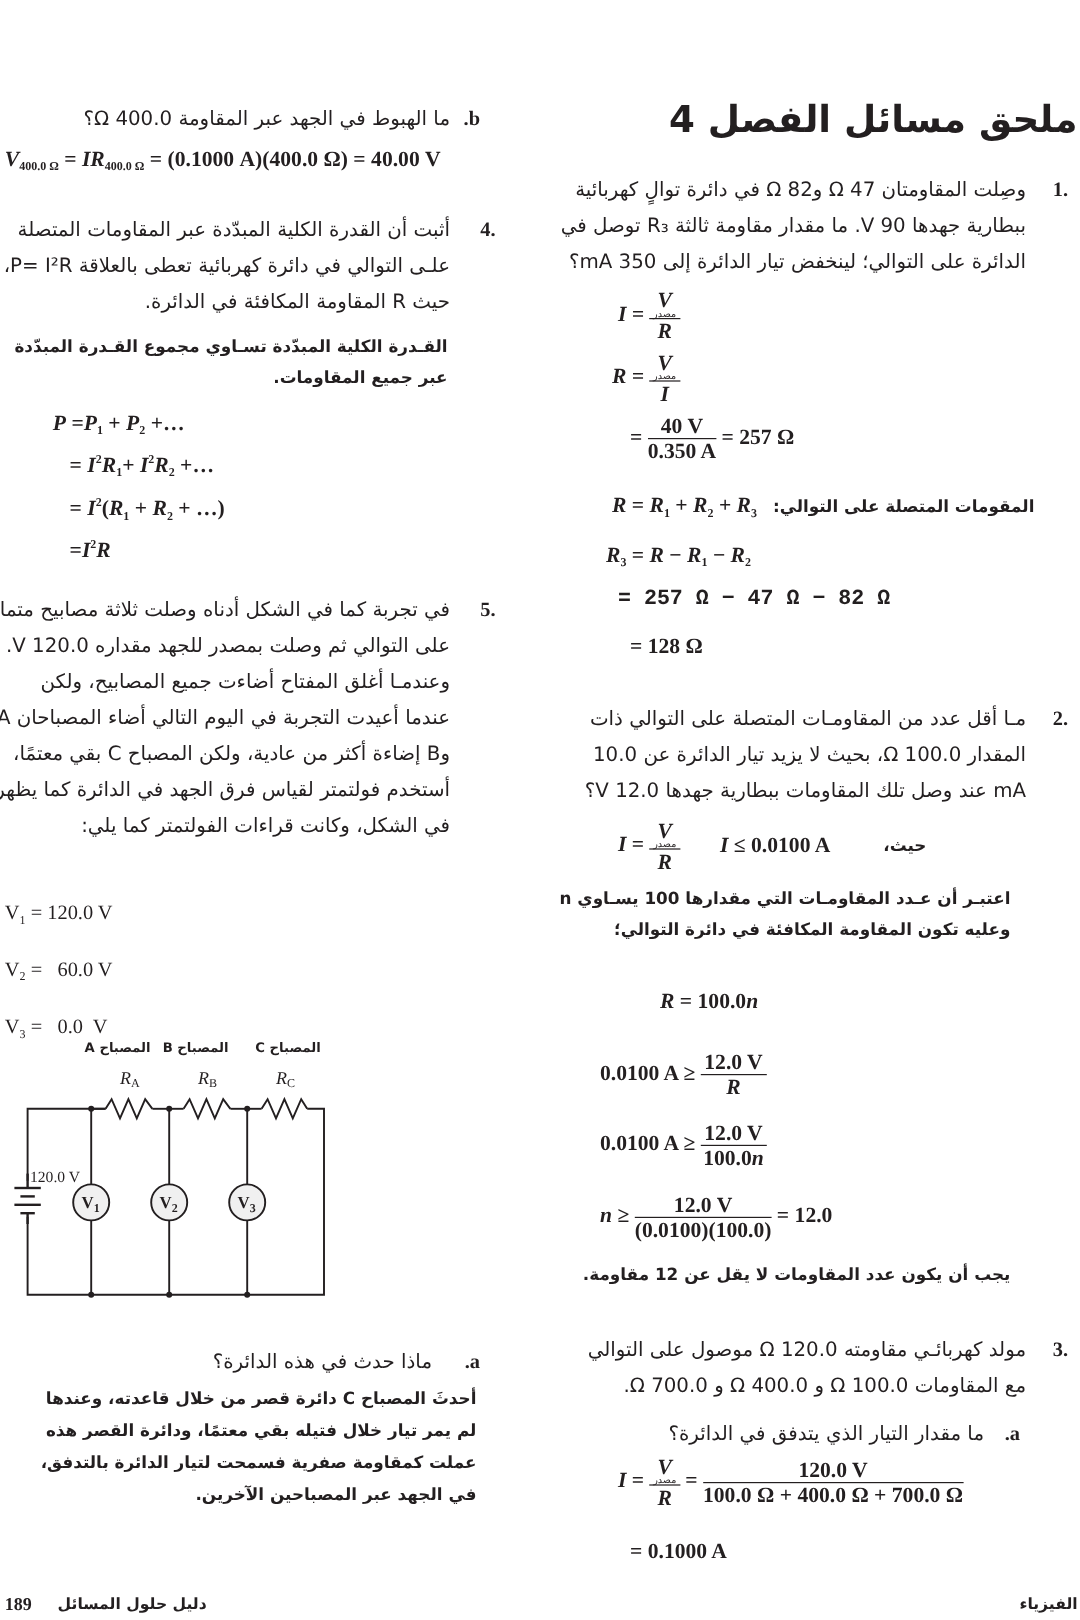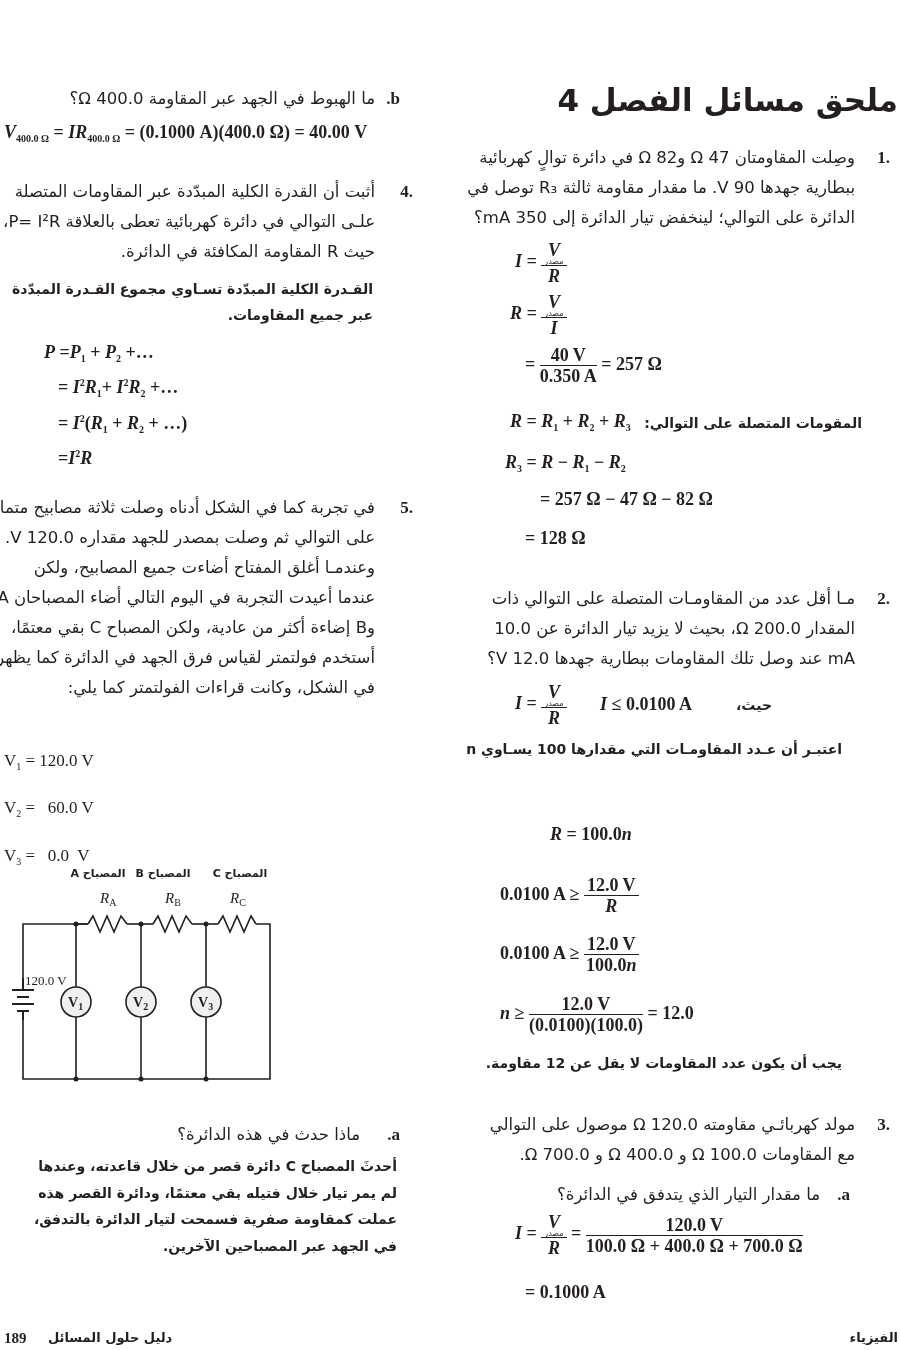"= 257 Ω − 47" div.math { font-family: none -> Liberation Mono, monospace; left: 540px -> 515px }
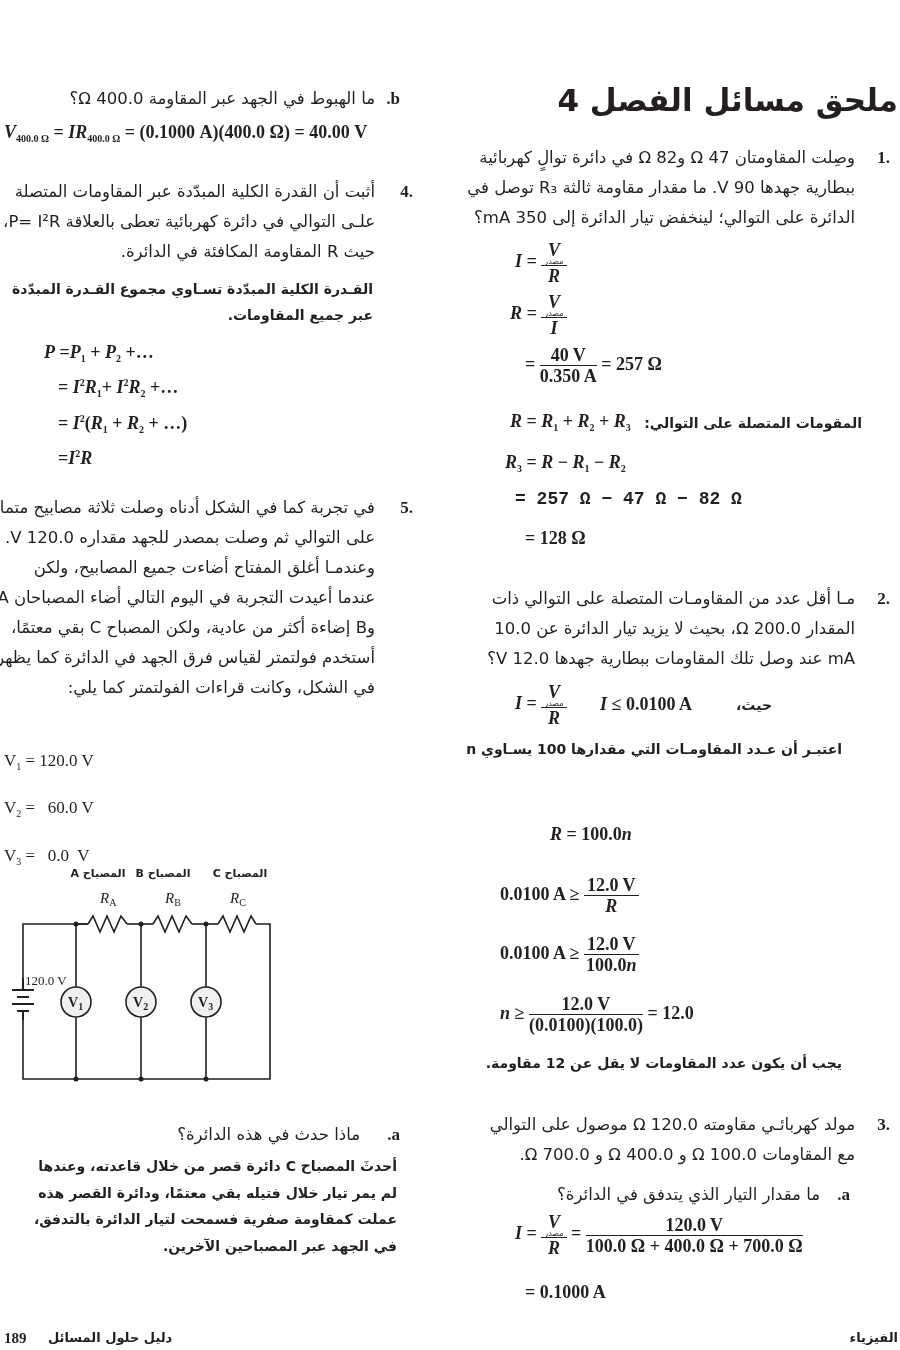"المقدار Ω 200.0، بحيث لا" div { text: 200.0 -> 100.0 }
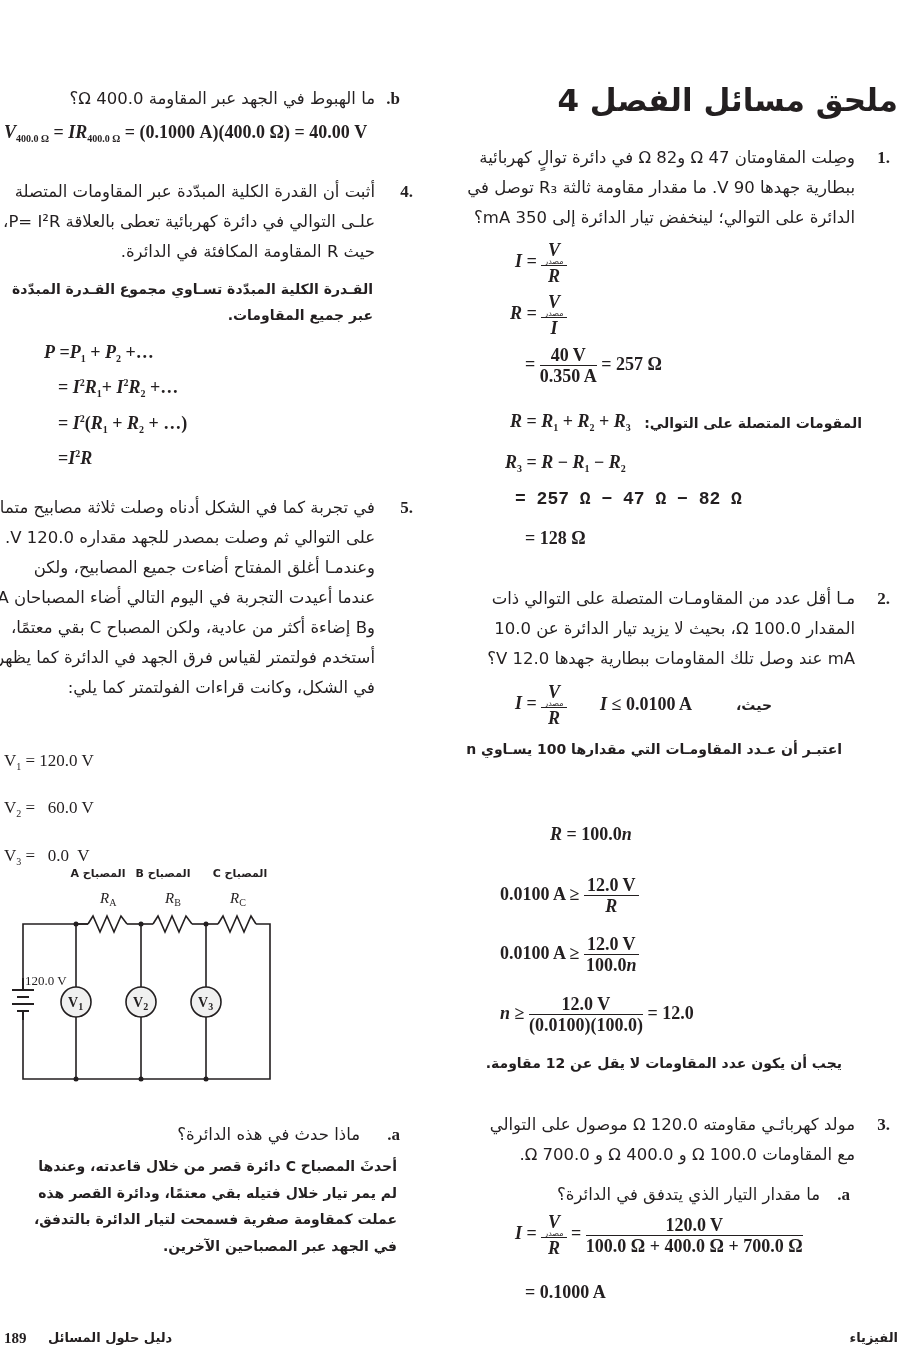"وعليه تكون المقاومة المكافئة في" div { html: none -> <div>وعليه تكون المقاومة المكافئة في دائرة التوالي؛</div> }
